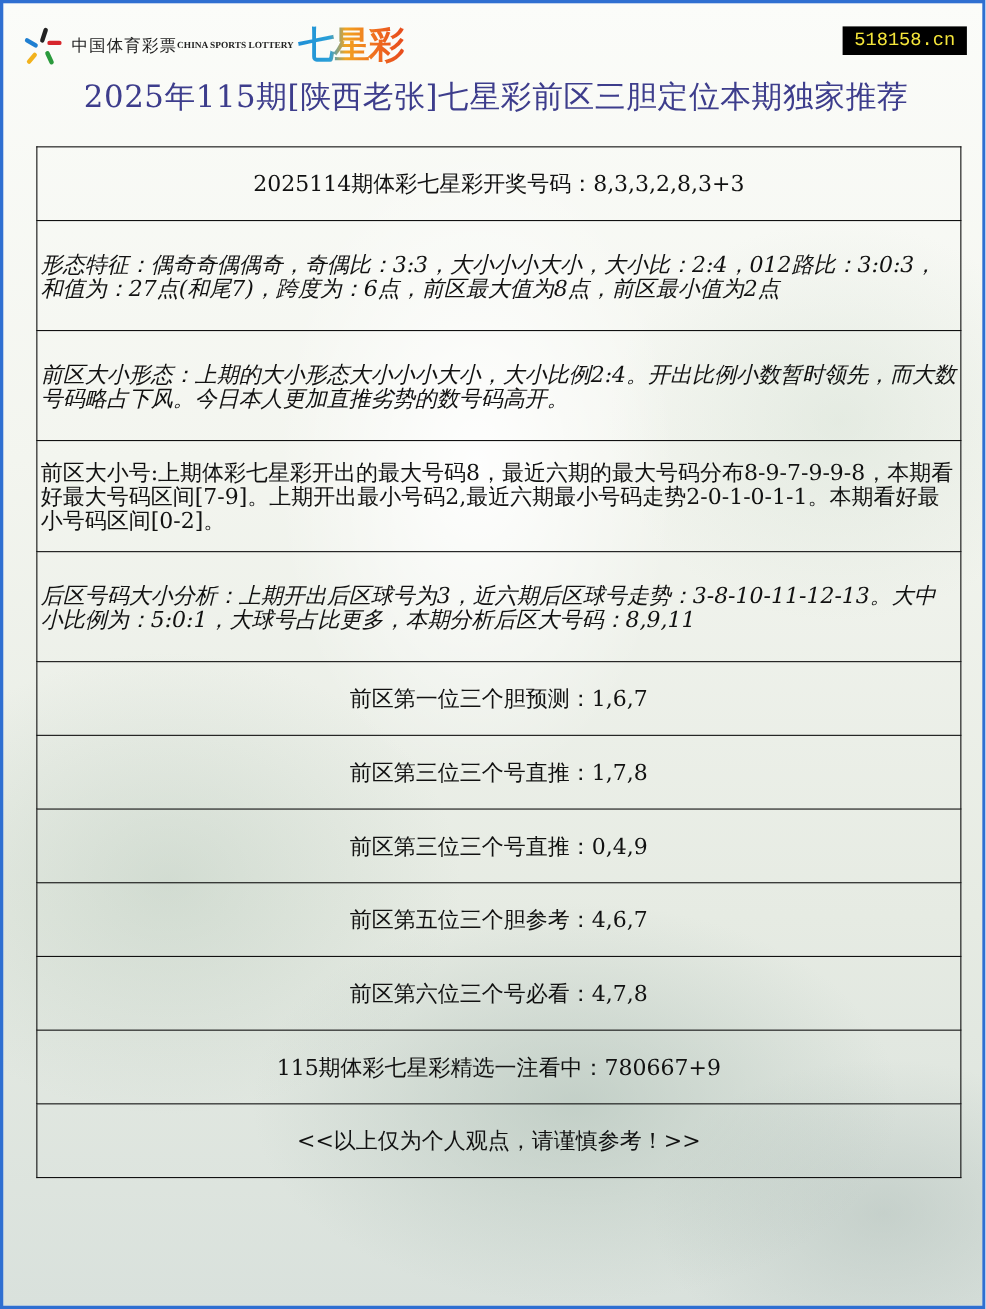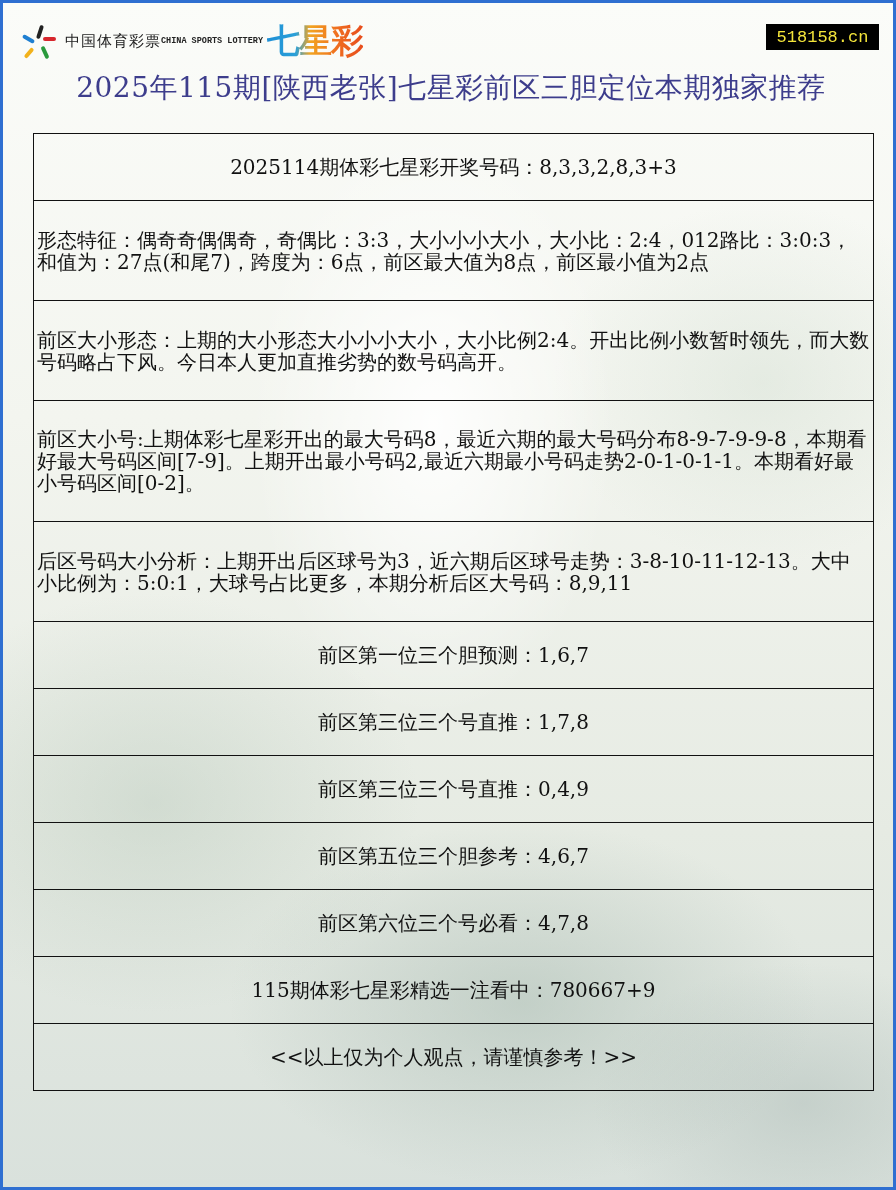"CHINA SPORTS LOTTERY" .logo-en { font-family: Liberation Mono, monospace -> Liberation Serif, serif }
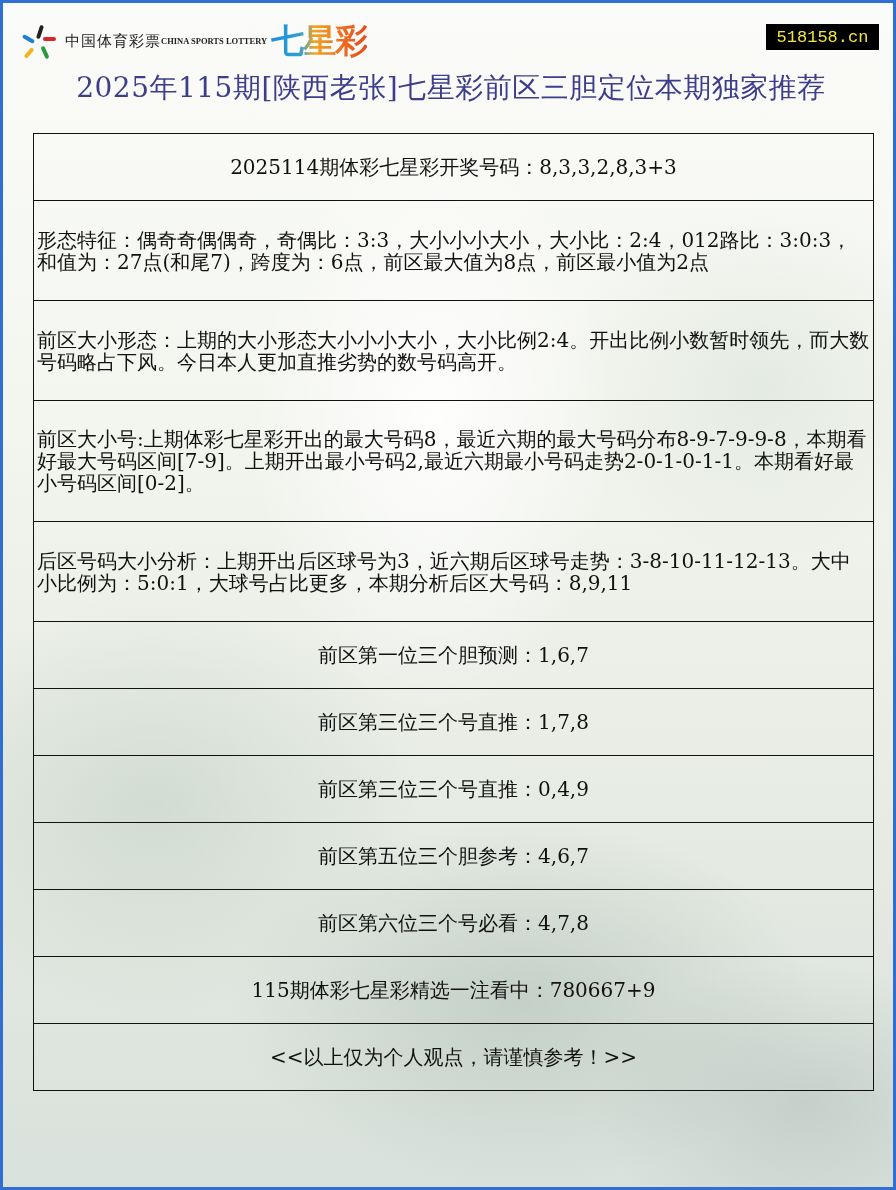"形态特征：偶奇奇偶偶奇，奇偶比：3:3，大小小小大小，大小比：2:4，012路比" .r100 { font-style: none -> italic }
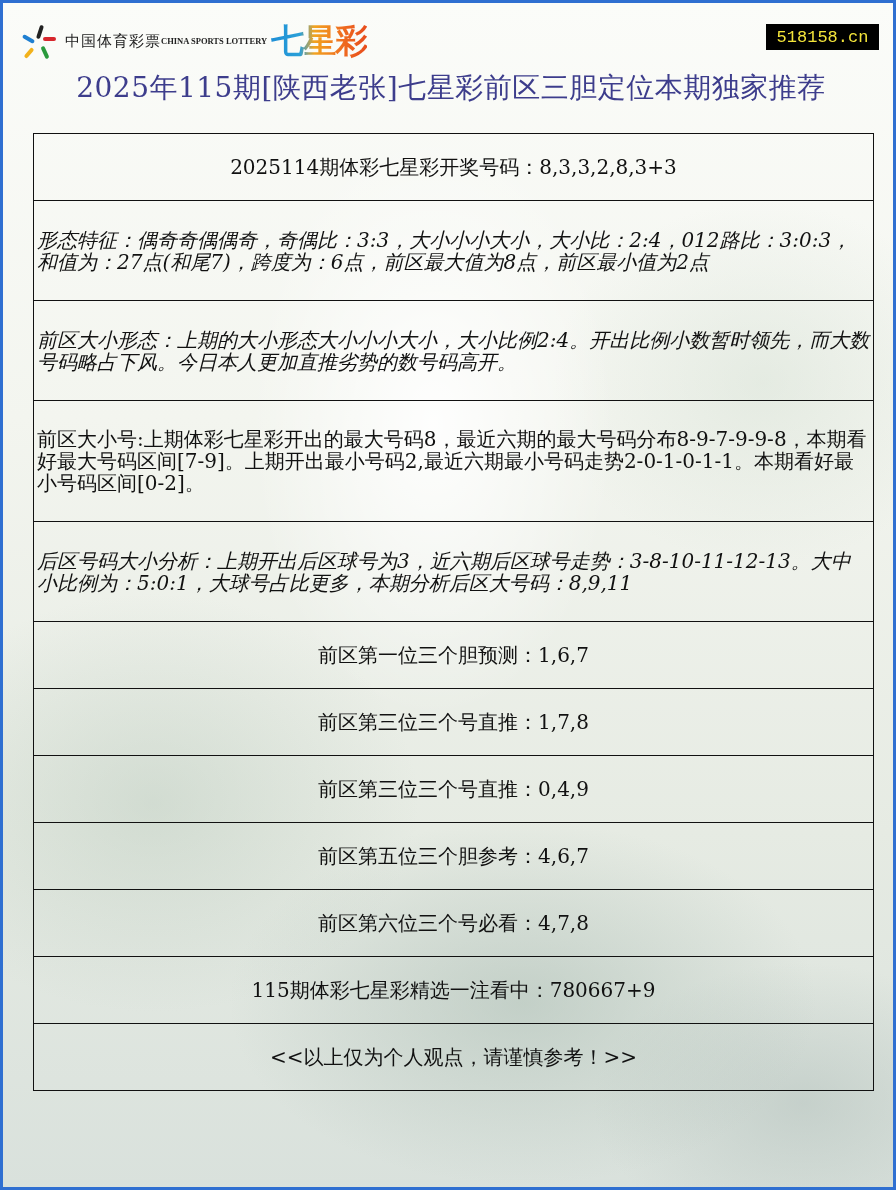"前区大小号:上期体彩七星彩开出的最大号码8，最近六期的最大号码分布8-9-7-9" .r121 { height: 121px -> 101px }
